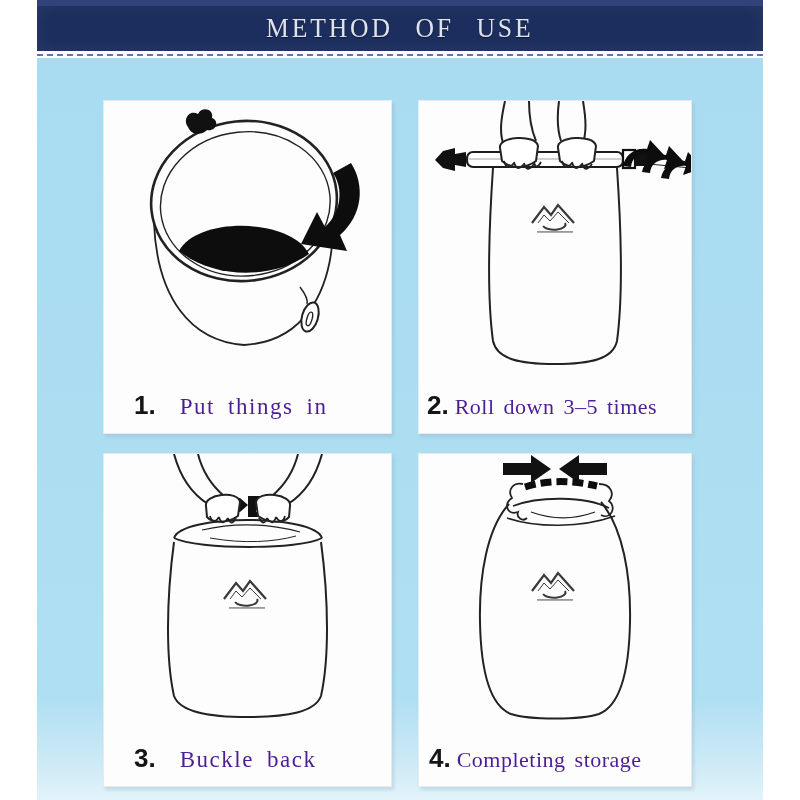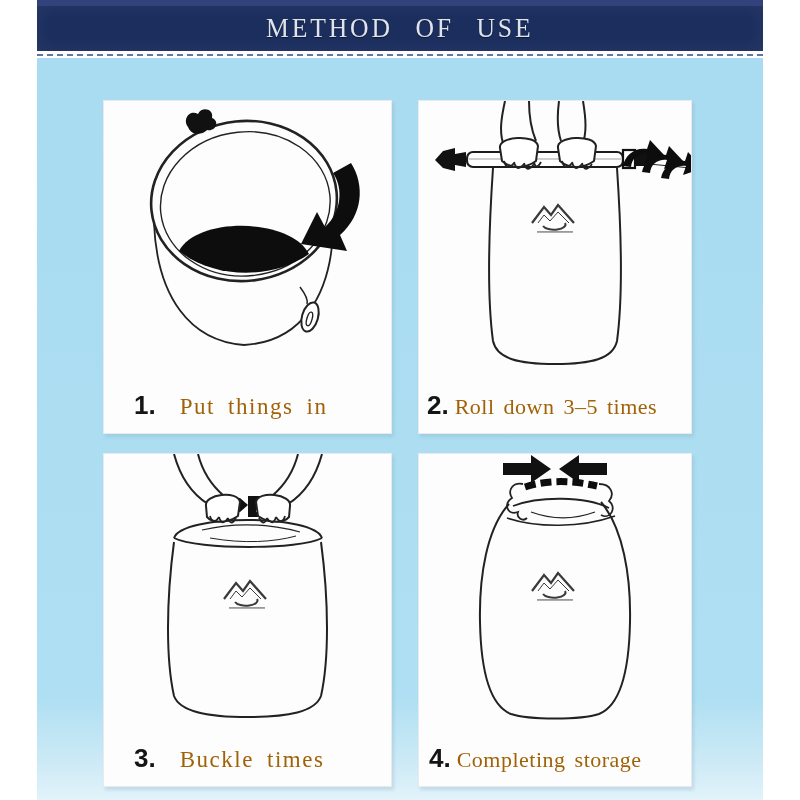"Put things in" .step-label { color: #a16207 -> #4c1d95 }
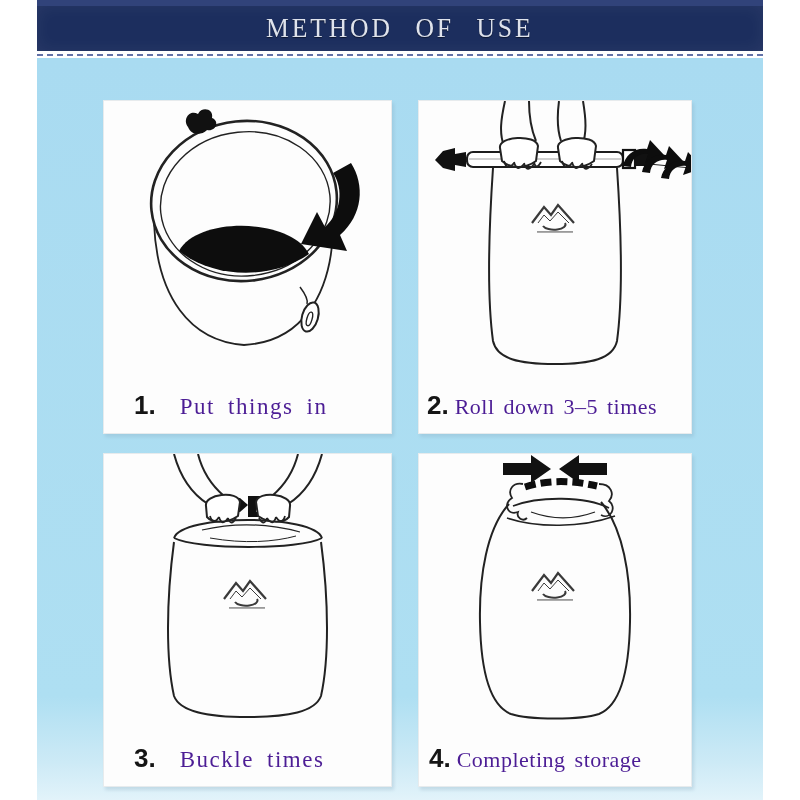"Buckle times" span.step-label { text: times -> back }
